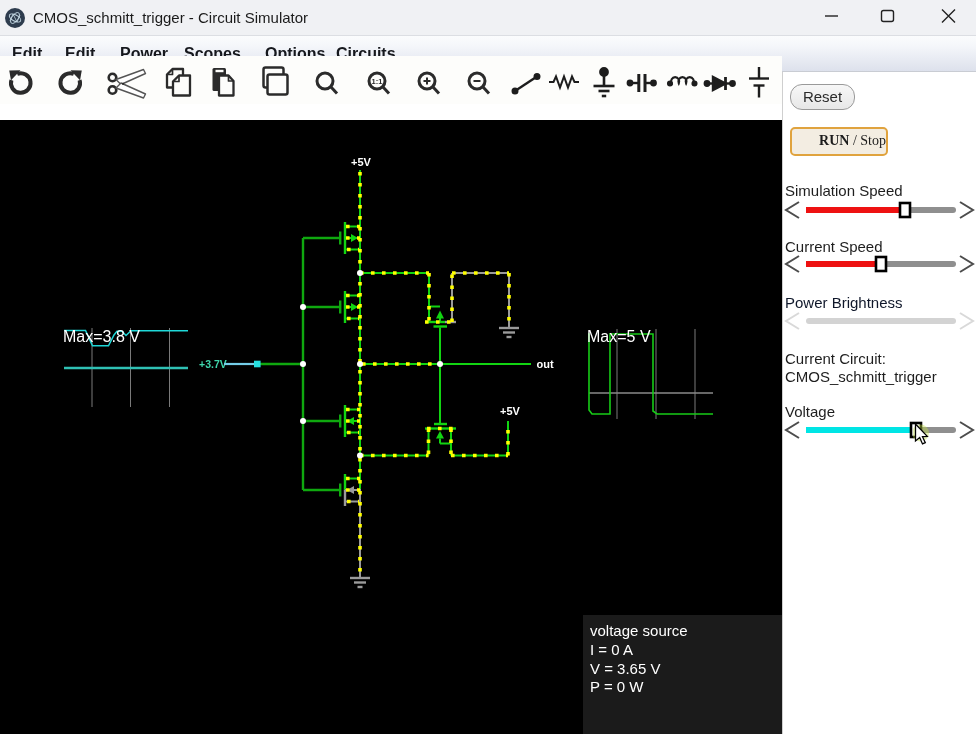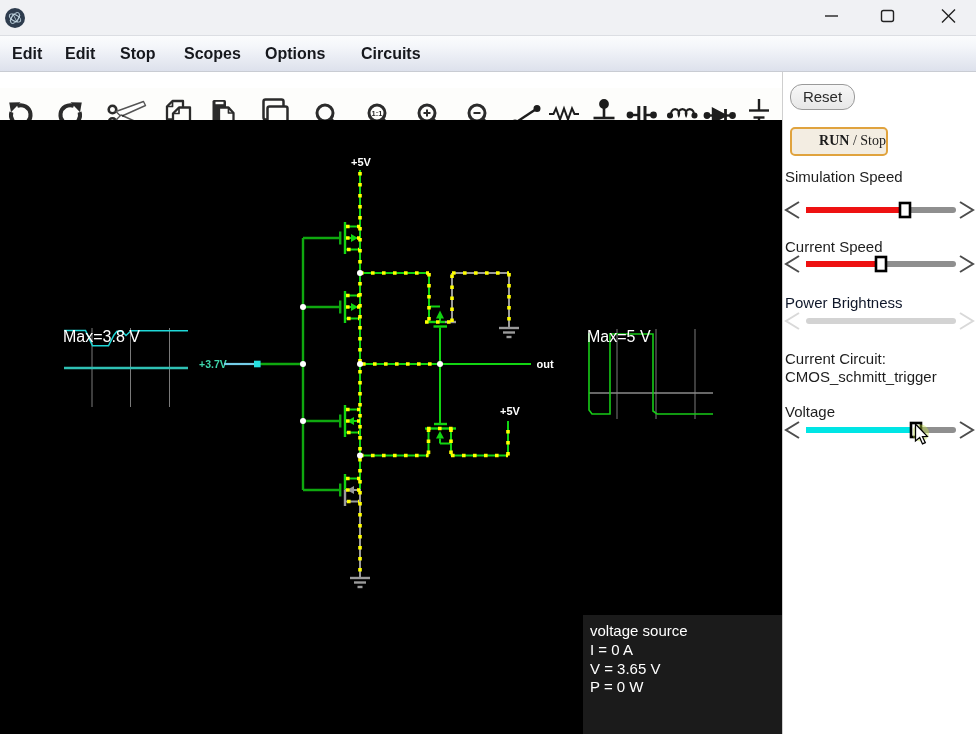"CMOS_schmitt_trigger - Circuit Simulator" div.ttext { html: none -> <div>CMOS_schmitt_trigger - Circuit Simulator</div> }
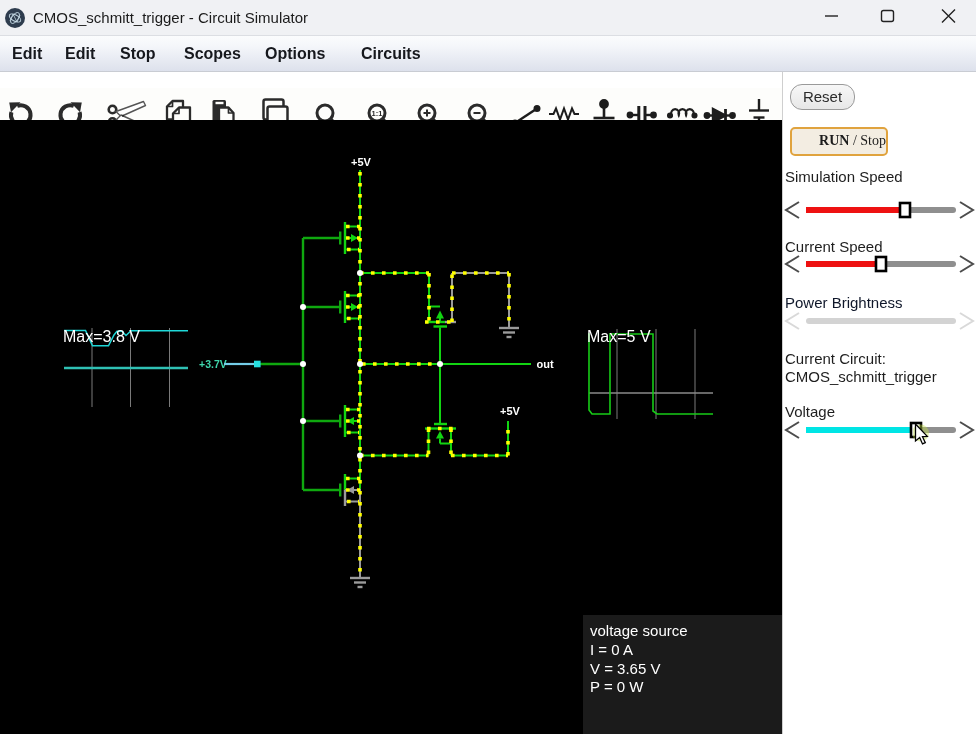"Stop" span { text: Stop -> Power }
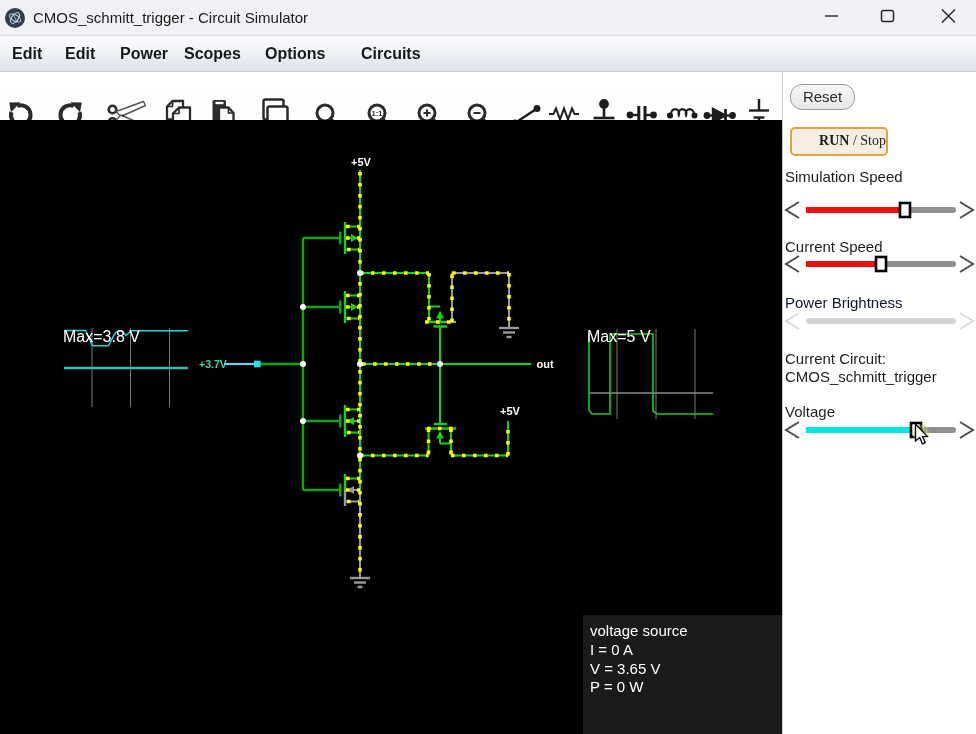"Circuits" span { left: 361px -> 336px }
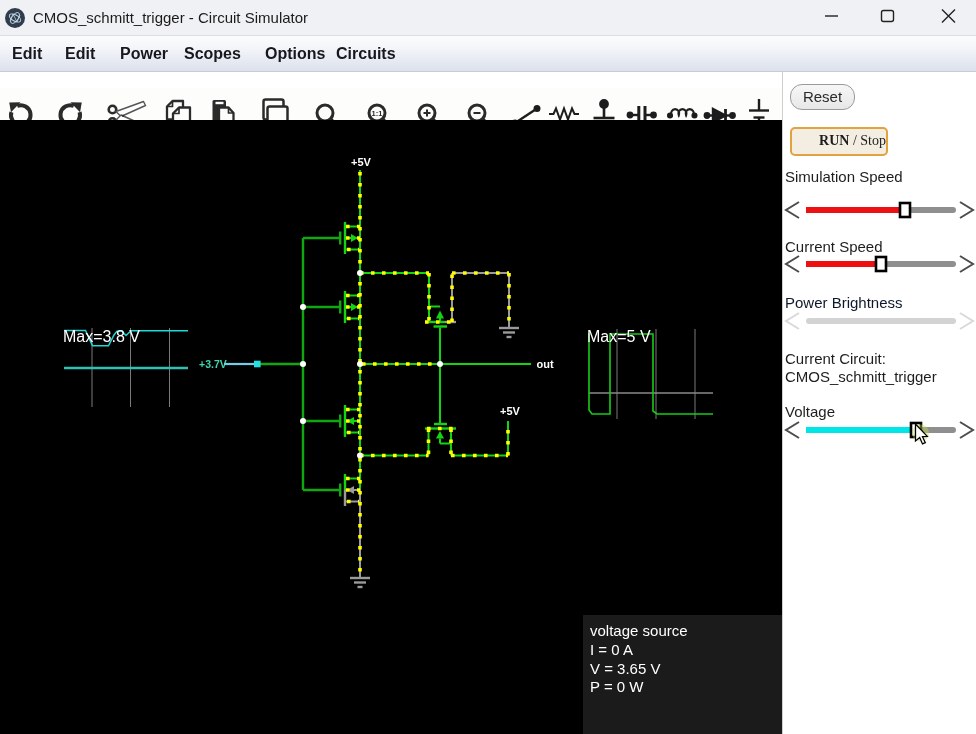"1:1" .toolbar { top: 88px -> 56px }
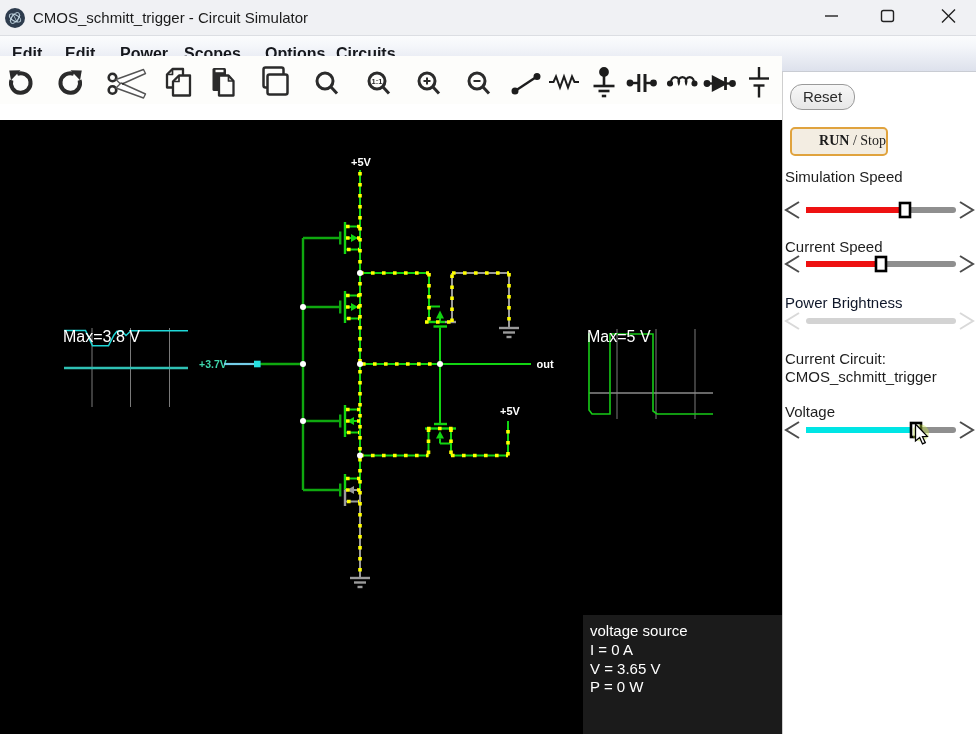"Simulation Speed" div.plabel { top: 96px -> 110px }
